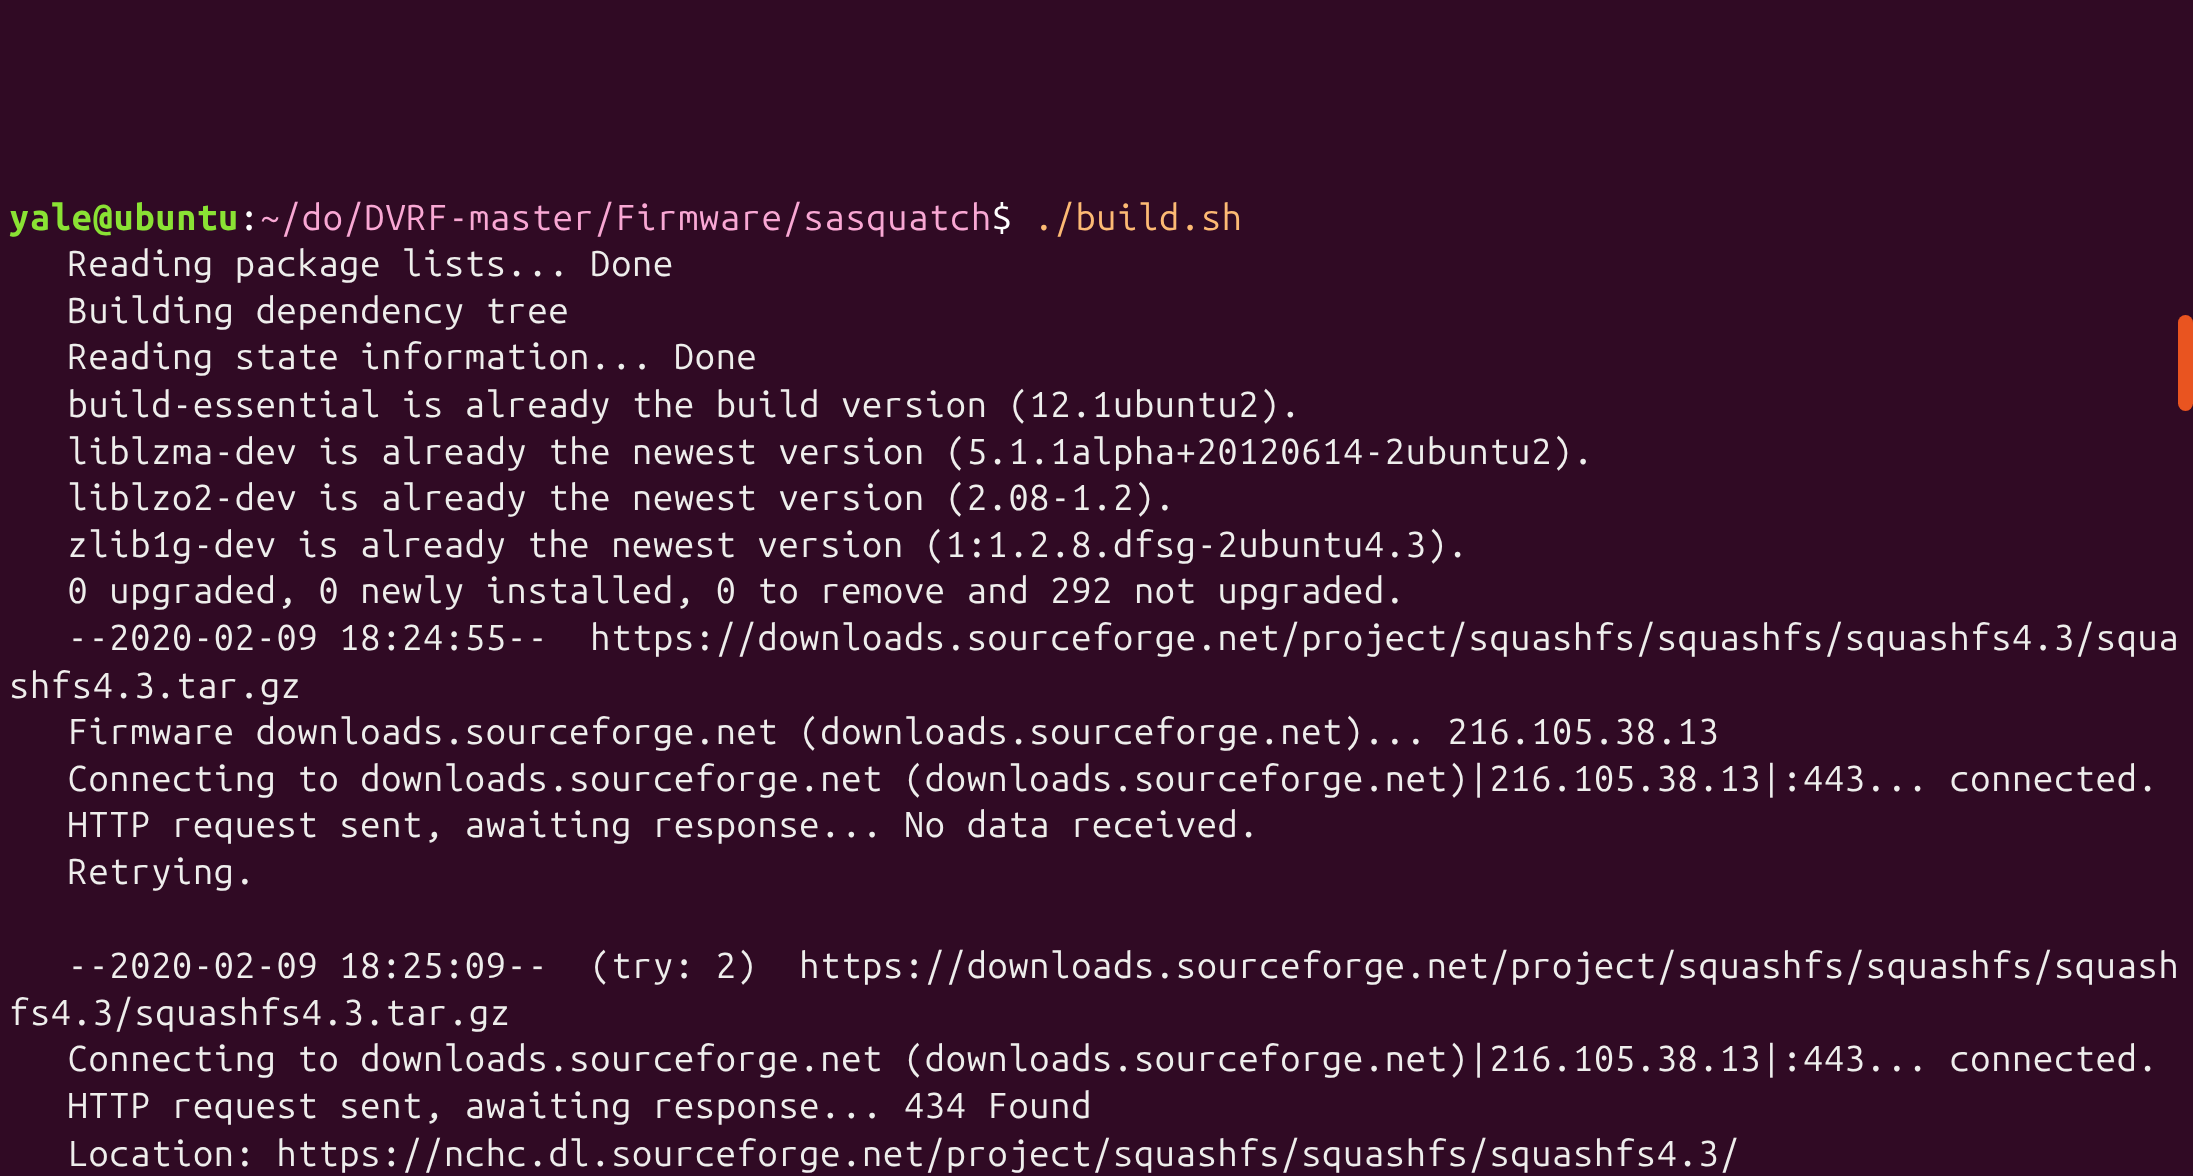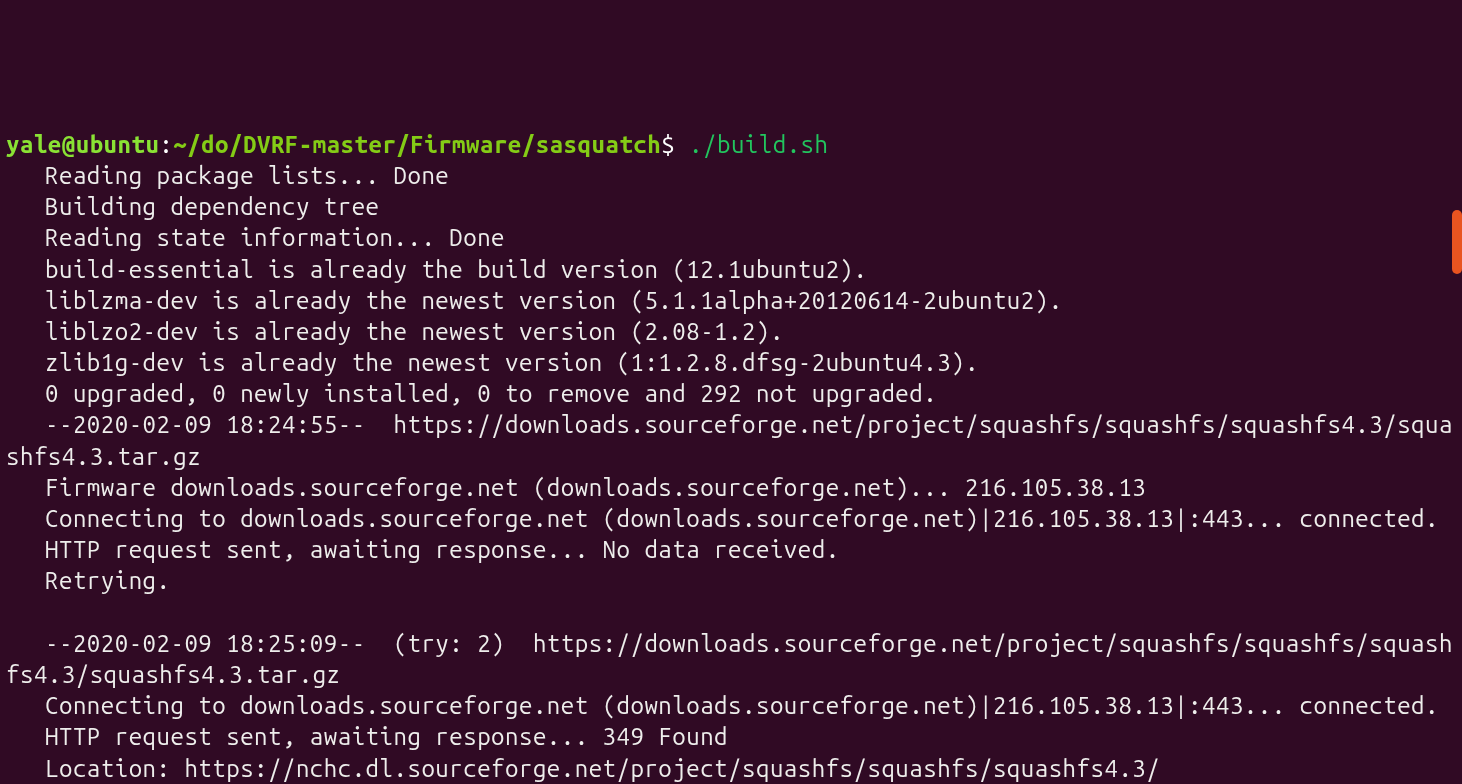"~/do/DVRF-master/Firmware/sasquatch" .prompt-path { color: #84cc16 -> #f9a8d4; font-weight: bold -> normal }
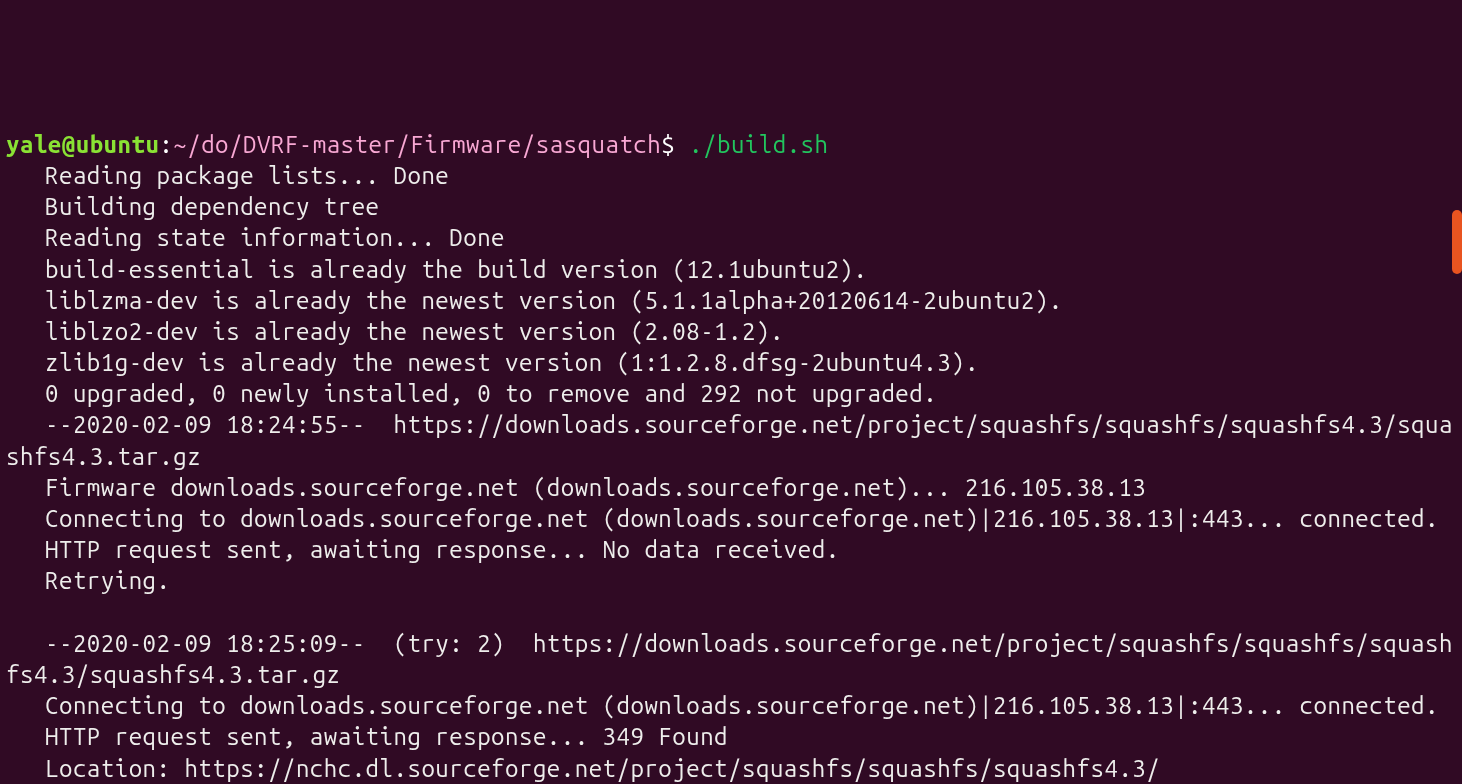"./build.sh" .command { color: #22c55e -> #fdba74 }
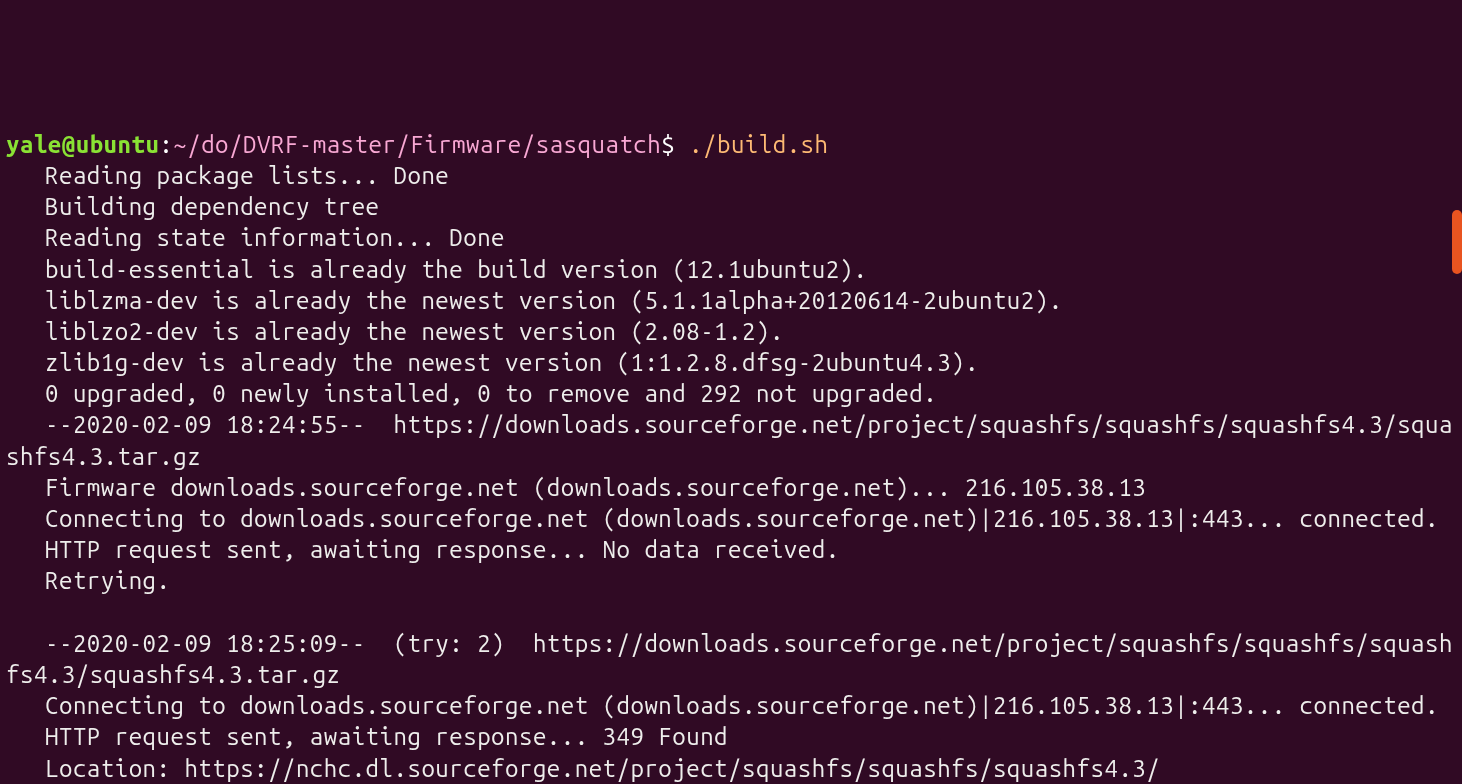"HTTP request sent, awaiting response... 349" span.output { text: 349 -> 434 }
